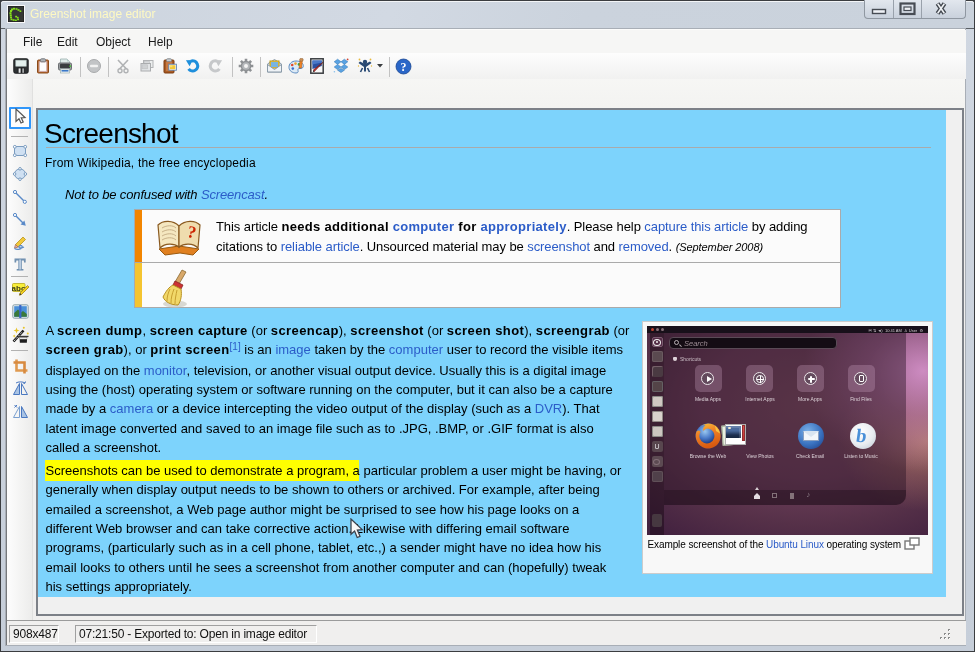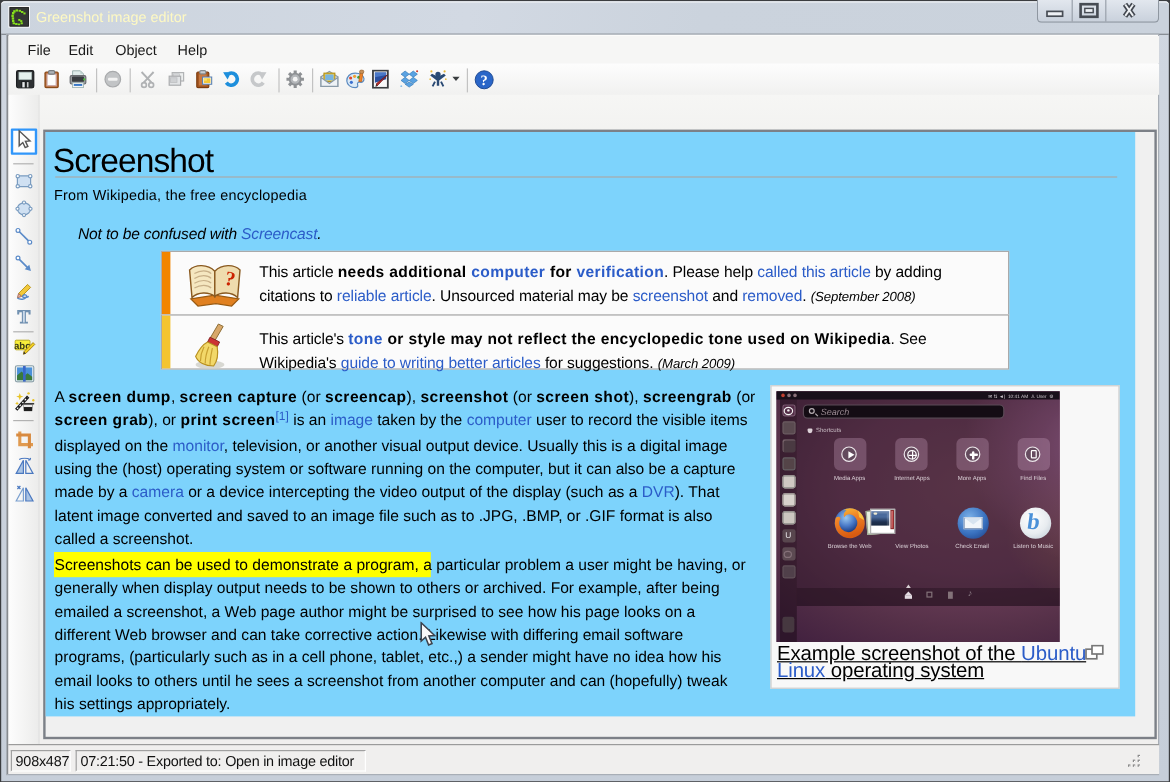"verification" a { text: verification -> appropriately }
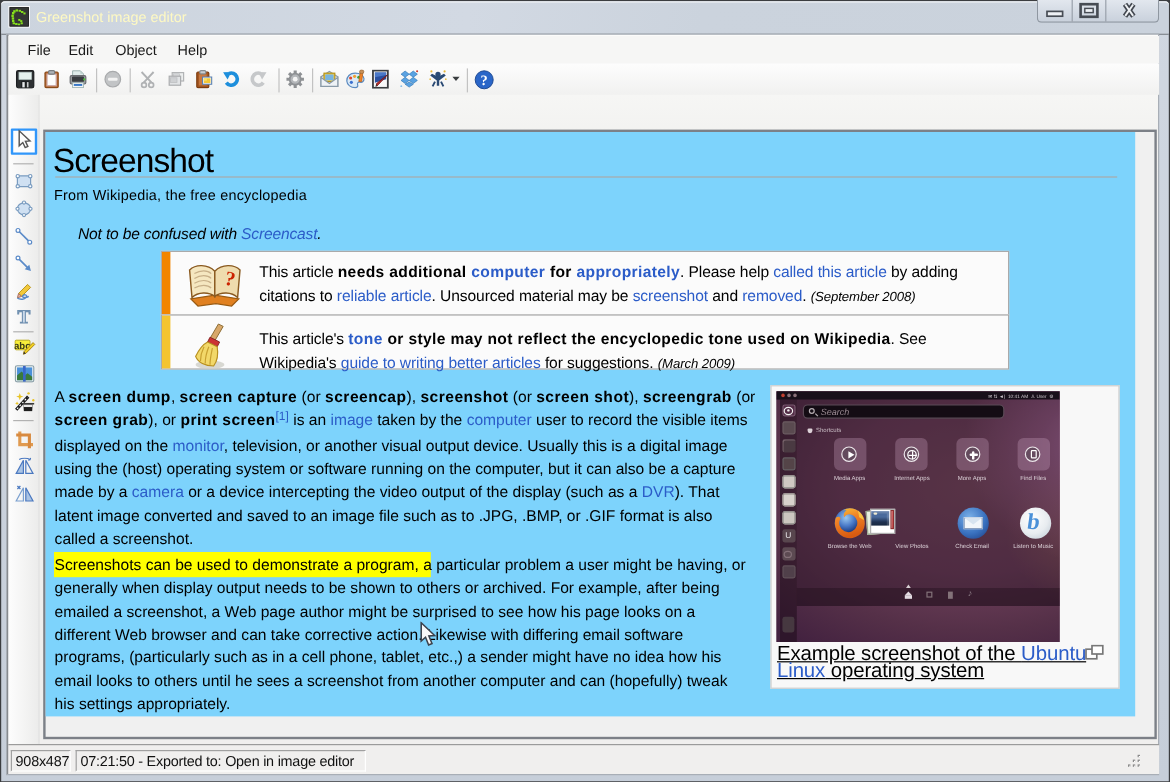"called this article" a { text: called -> capture }
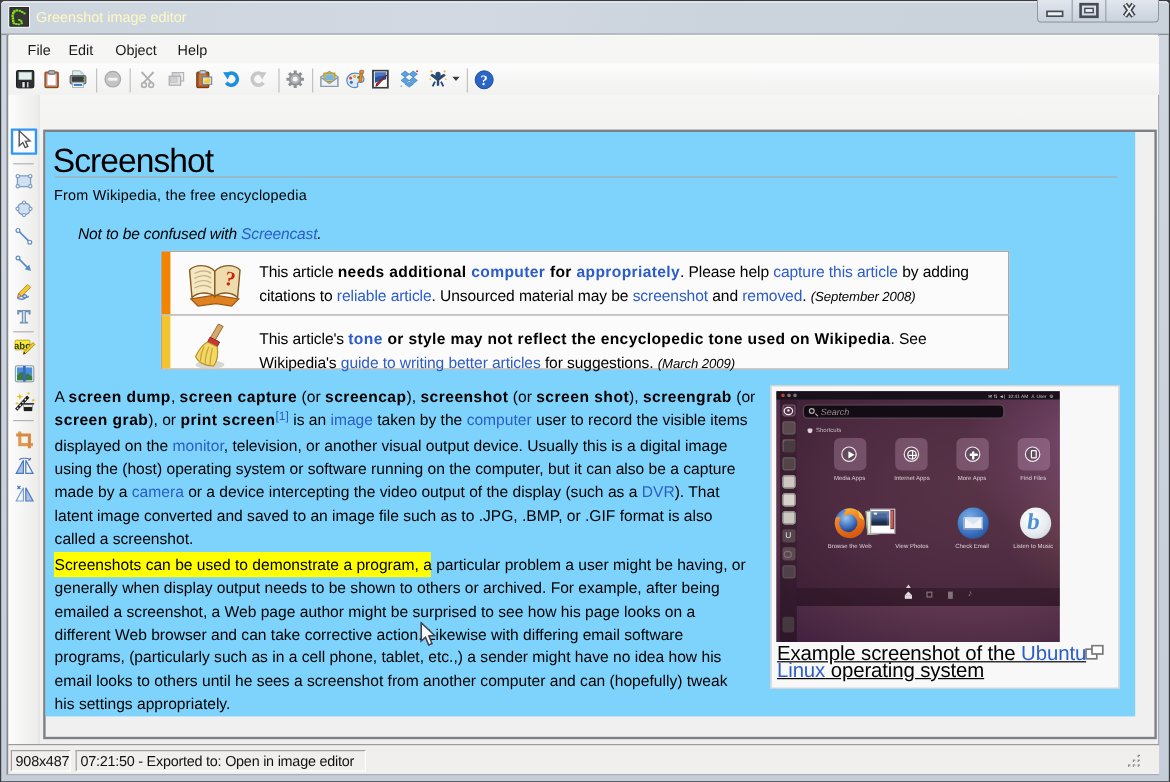"This article's tone or style" div.txt { html: <div>This article's <b><a>tone</a> or style may not reflect the encyclopedic tone used on Wikipedia</b>. See<br>Wikipedia's <a>guide to writing better articles</a> for suggestions. <span>(March 2009)</span></div> -> none }
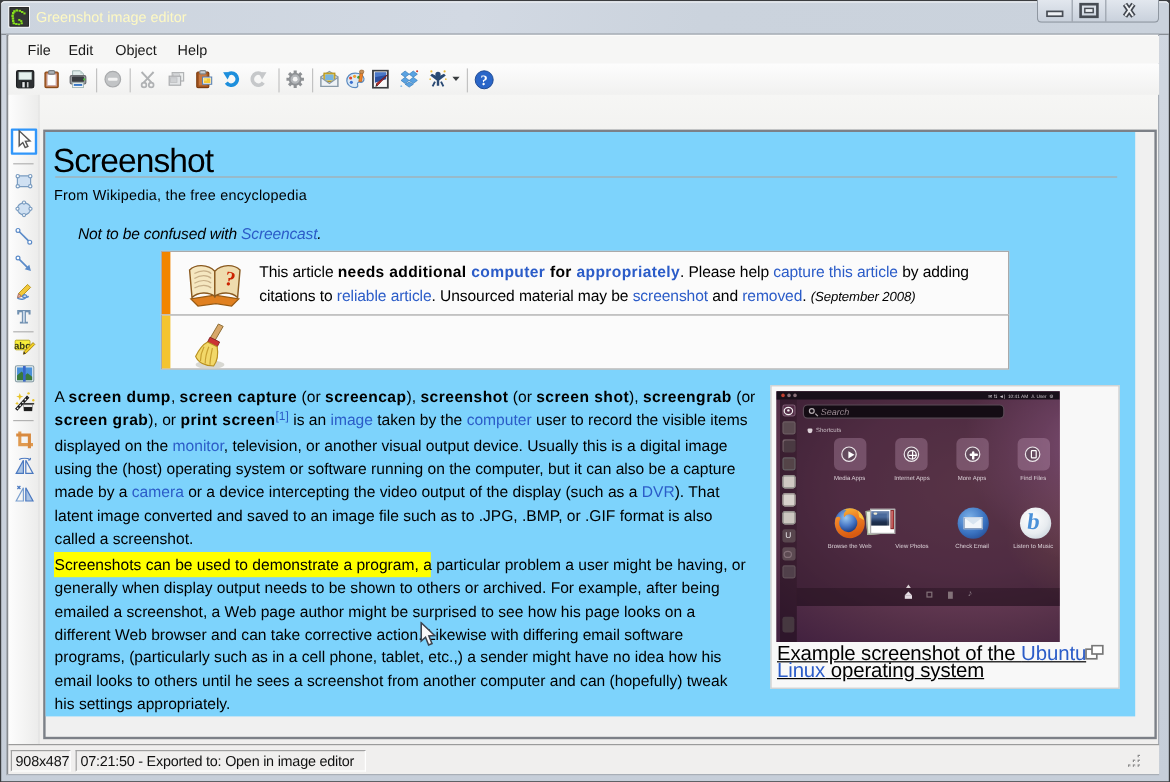"Search" #ubuntu { width: 236px -> 281px }
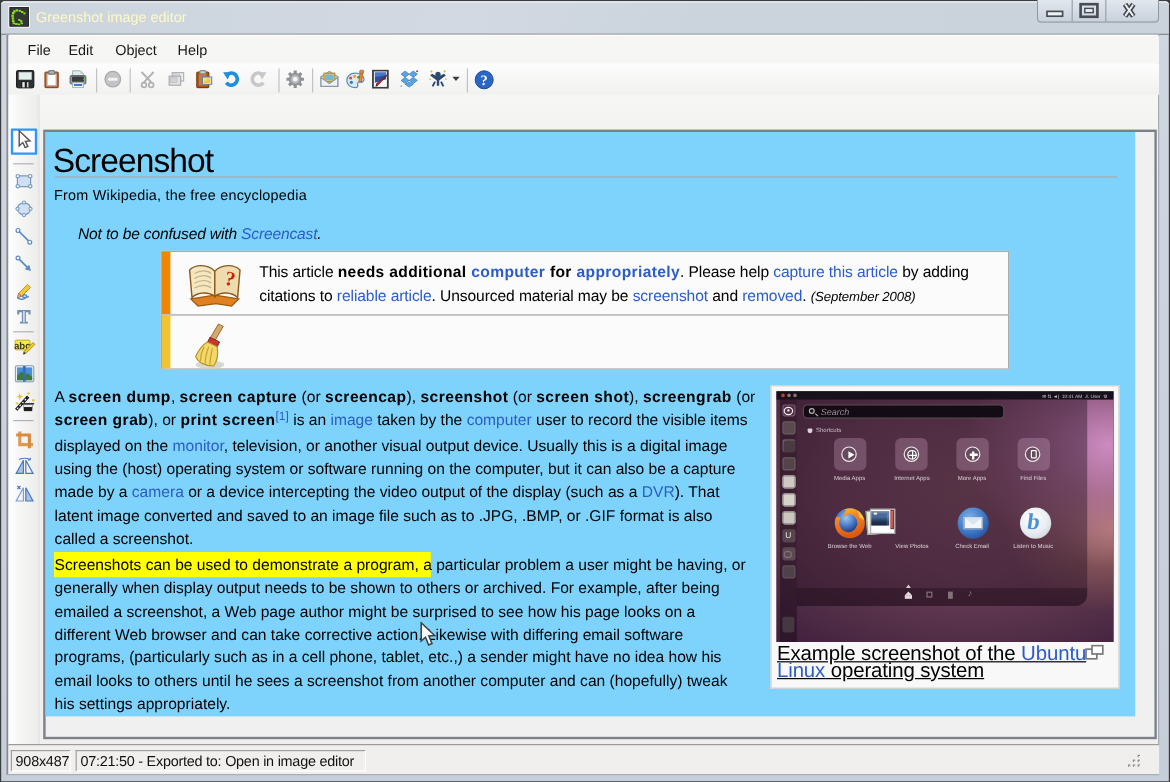"Example screenshot of the Ubuntu" #caption { font-size: 17px -> 10px; text-decoration: underline -> none }
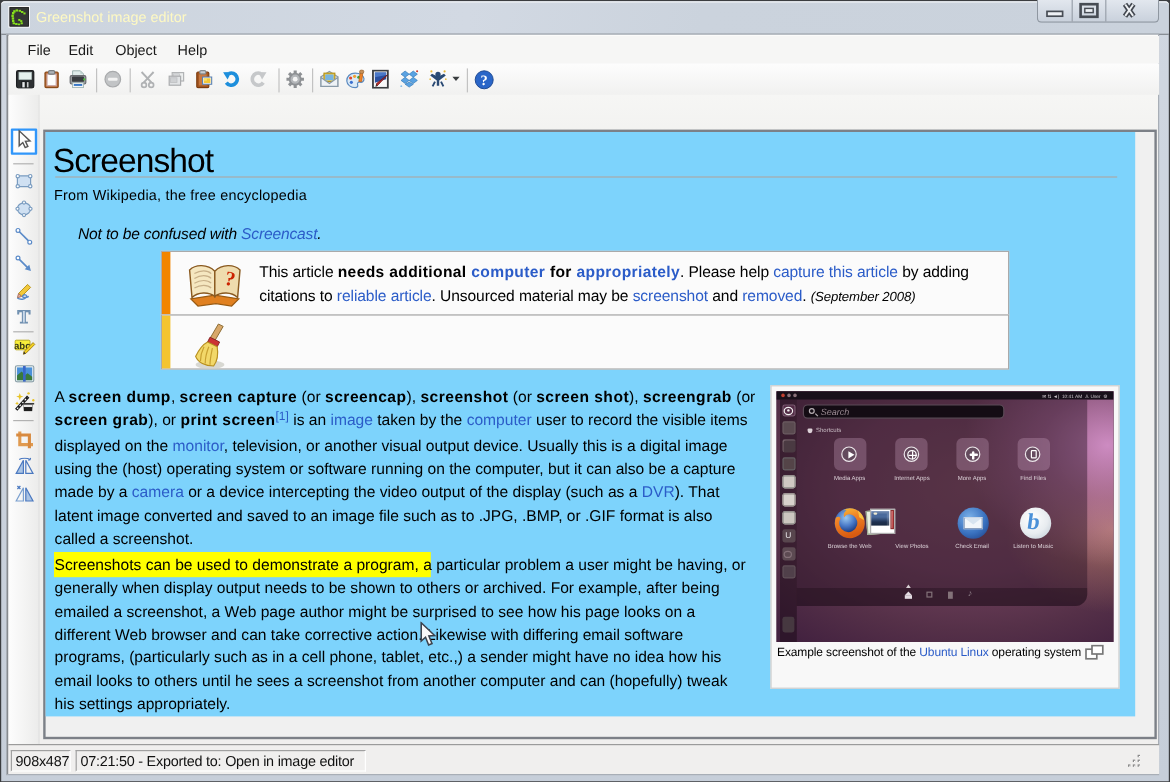"07:21:50 - Exported to: Open" div.panel { left: 56px -> 68px }
